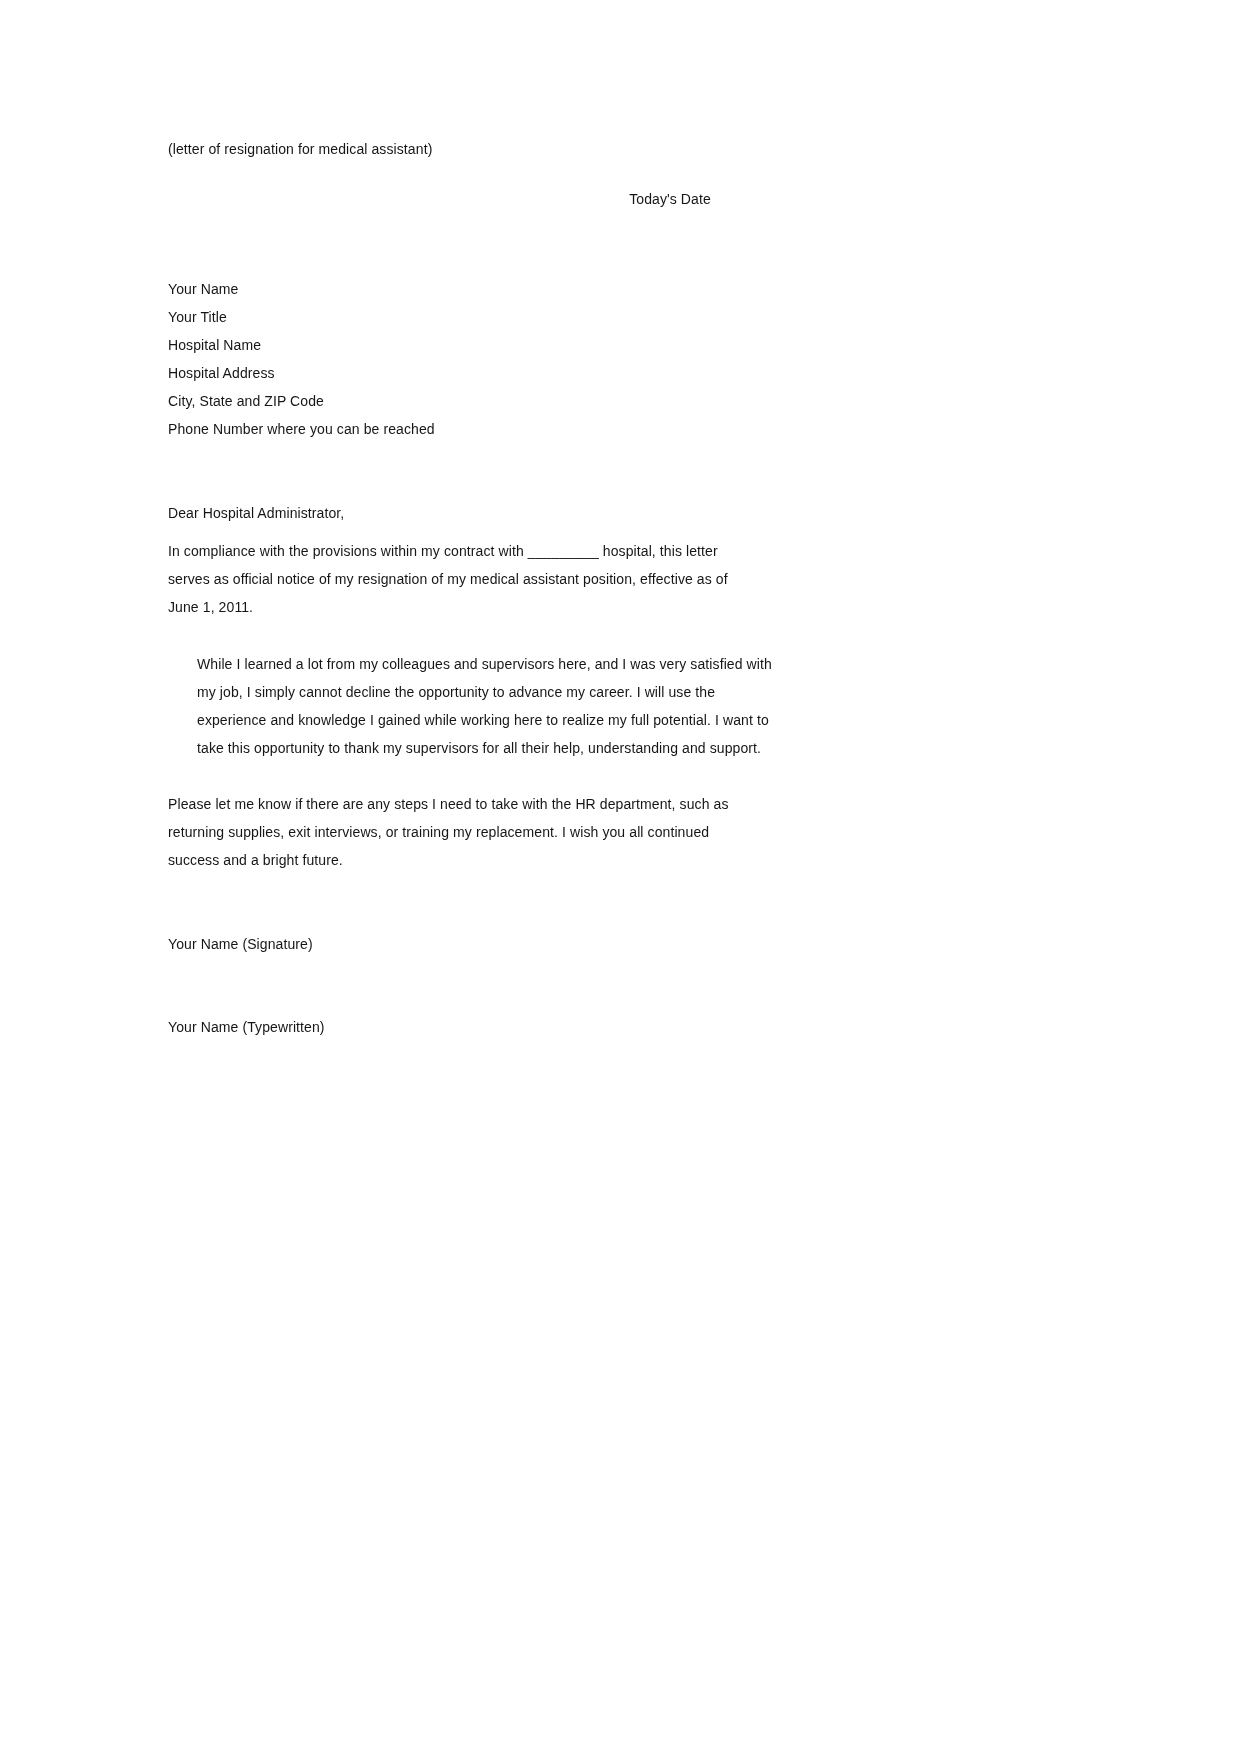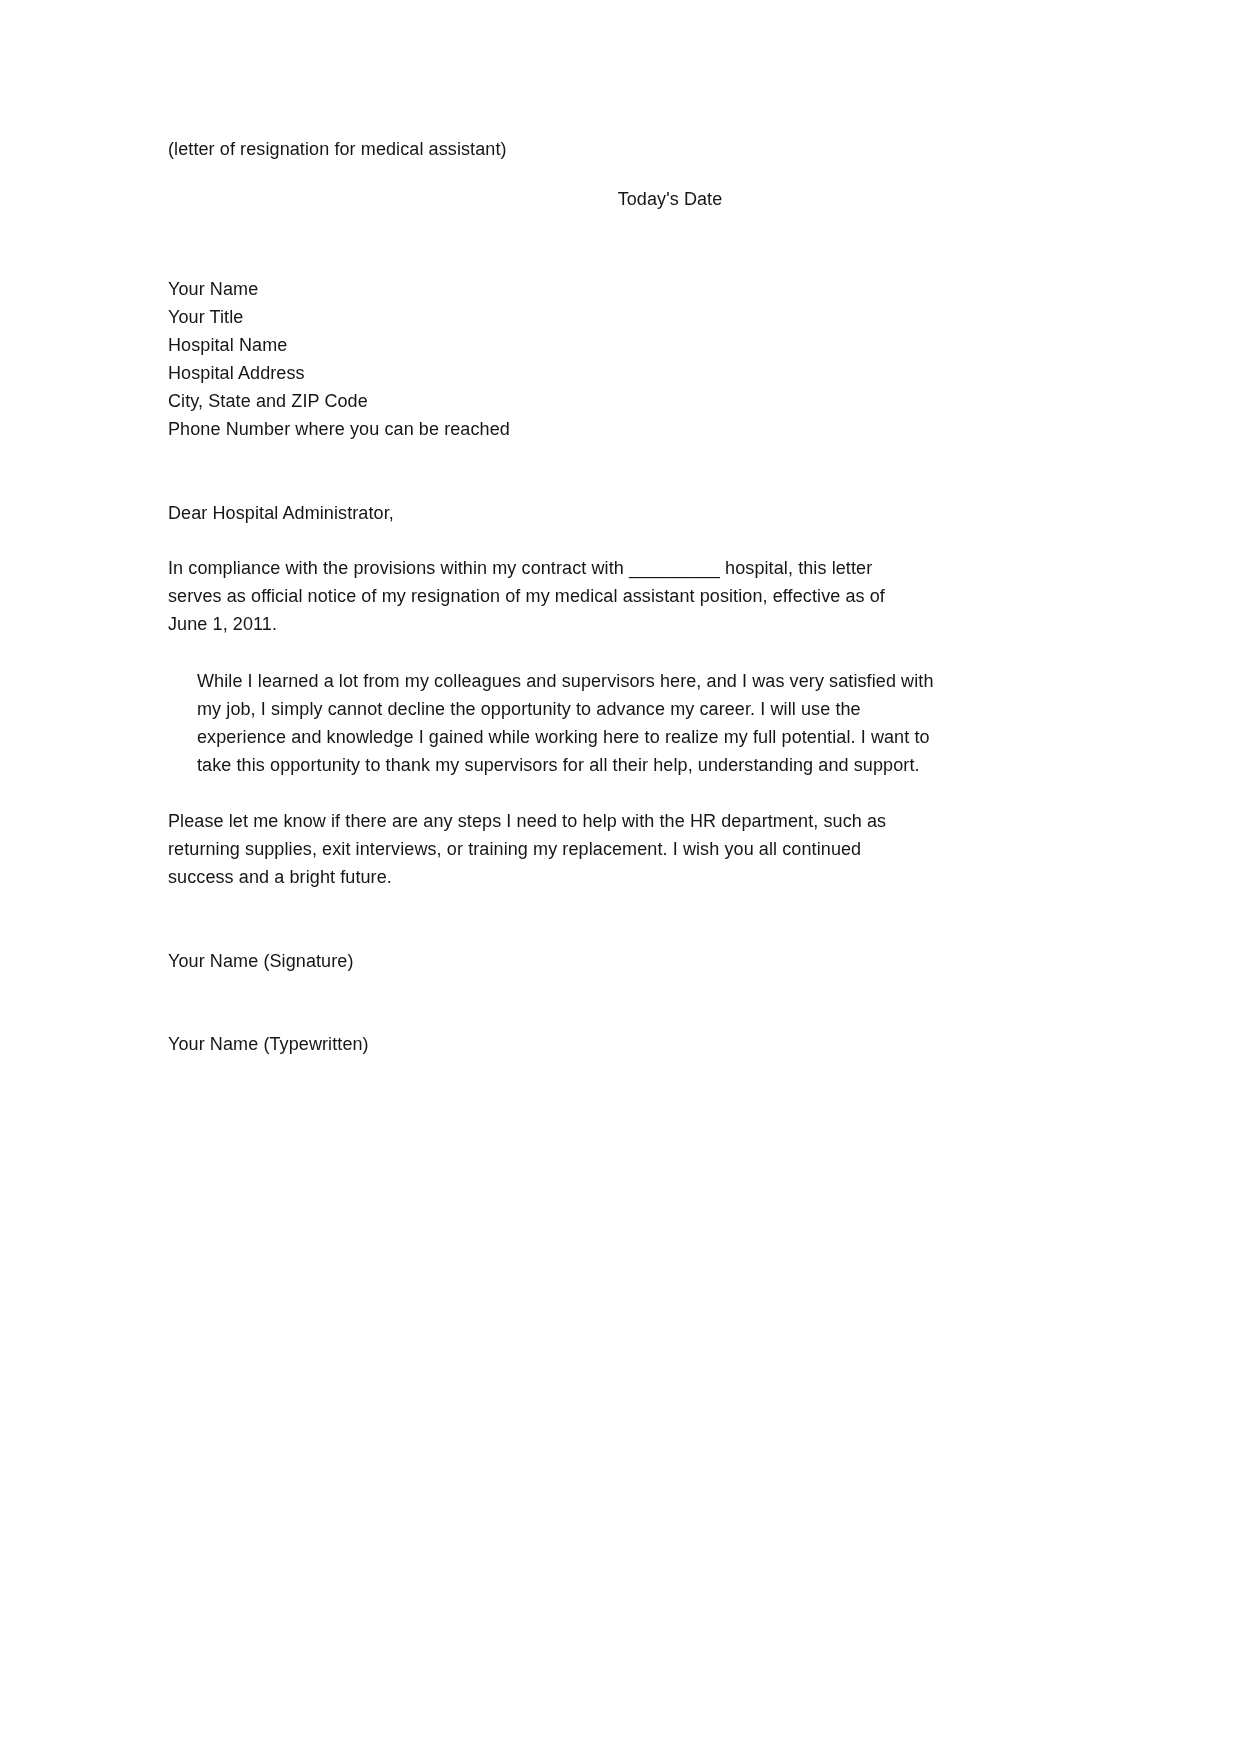"(letter of resignation for medical" .letter { font-size: 18px -> 14px }
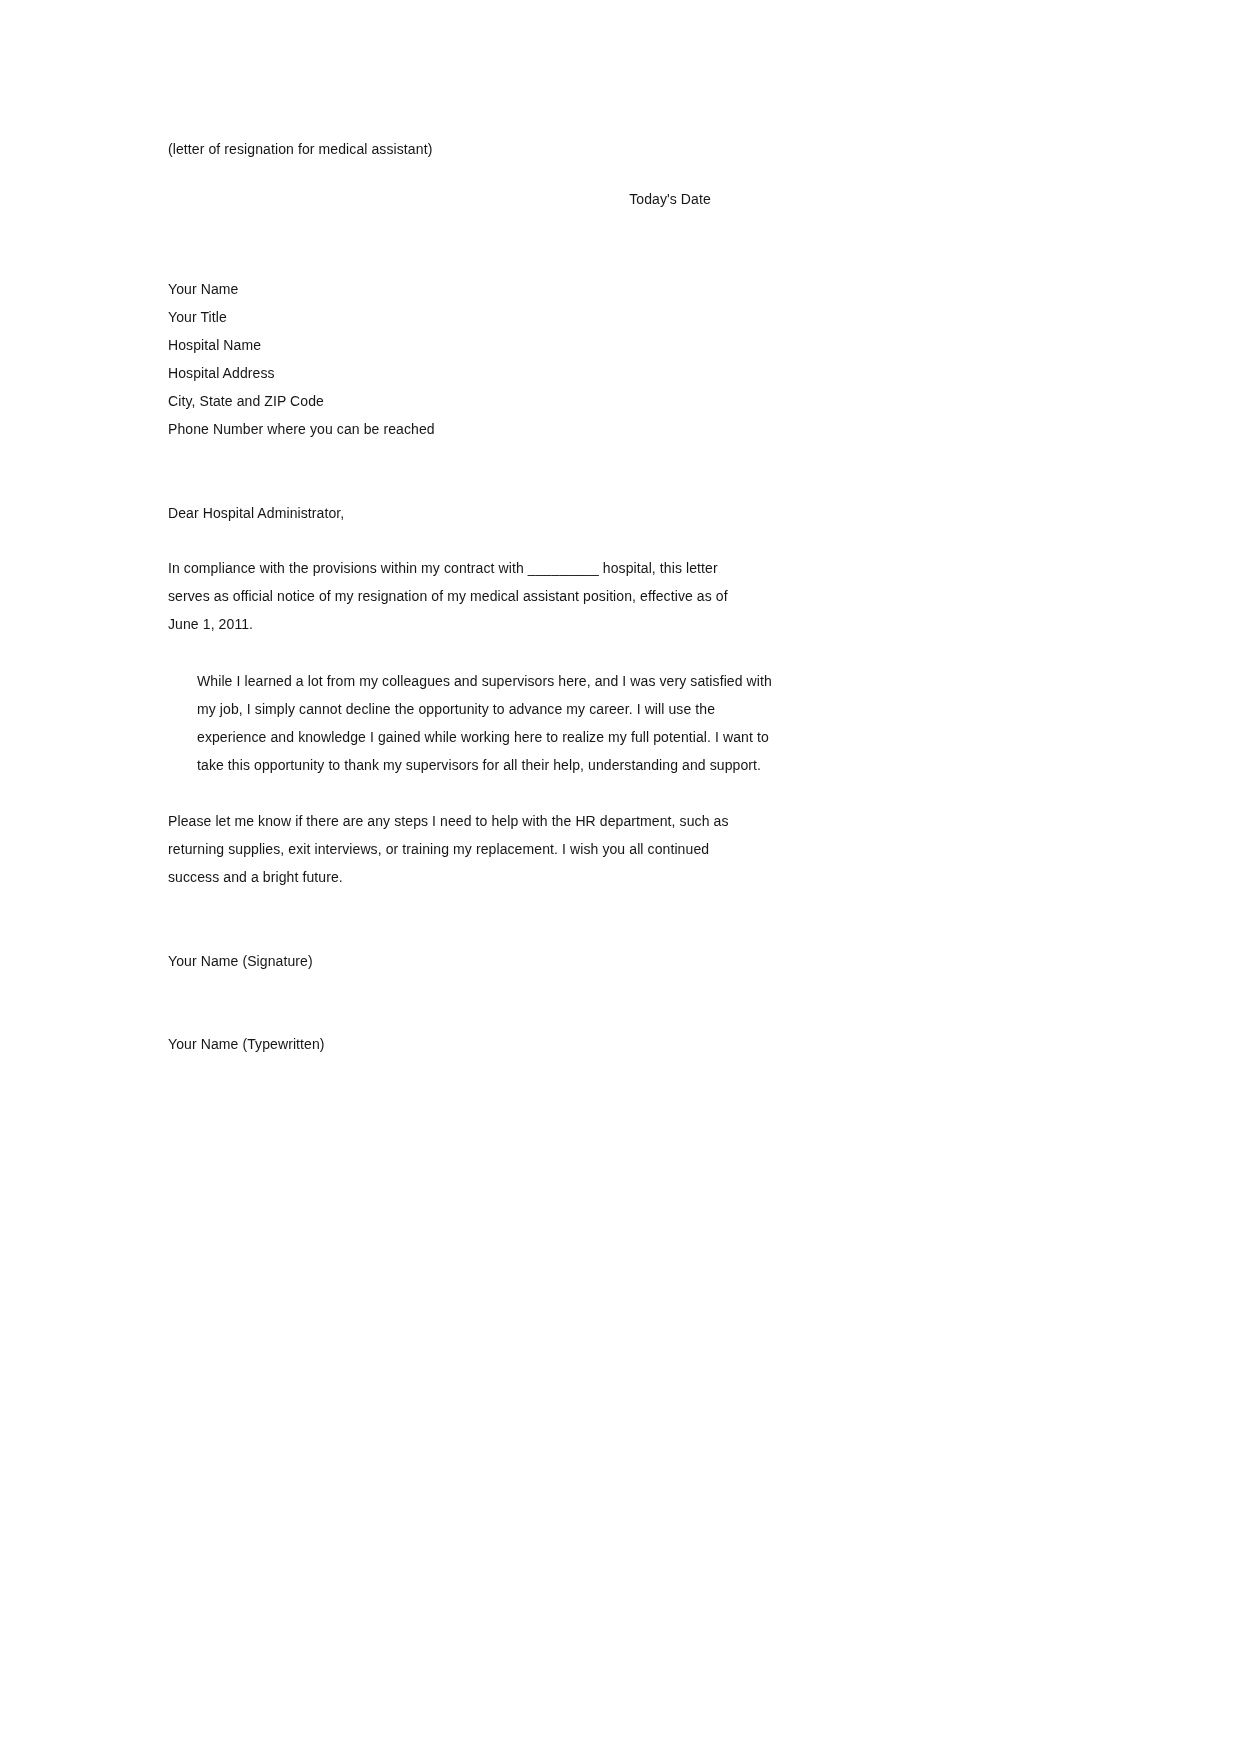"Dear Hospital Administrator," .mb27 { margin-bottom: 27px -> 10px }
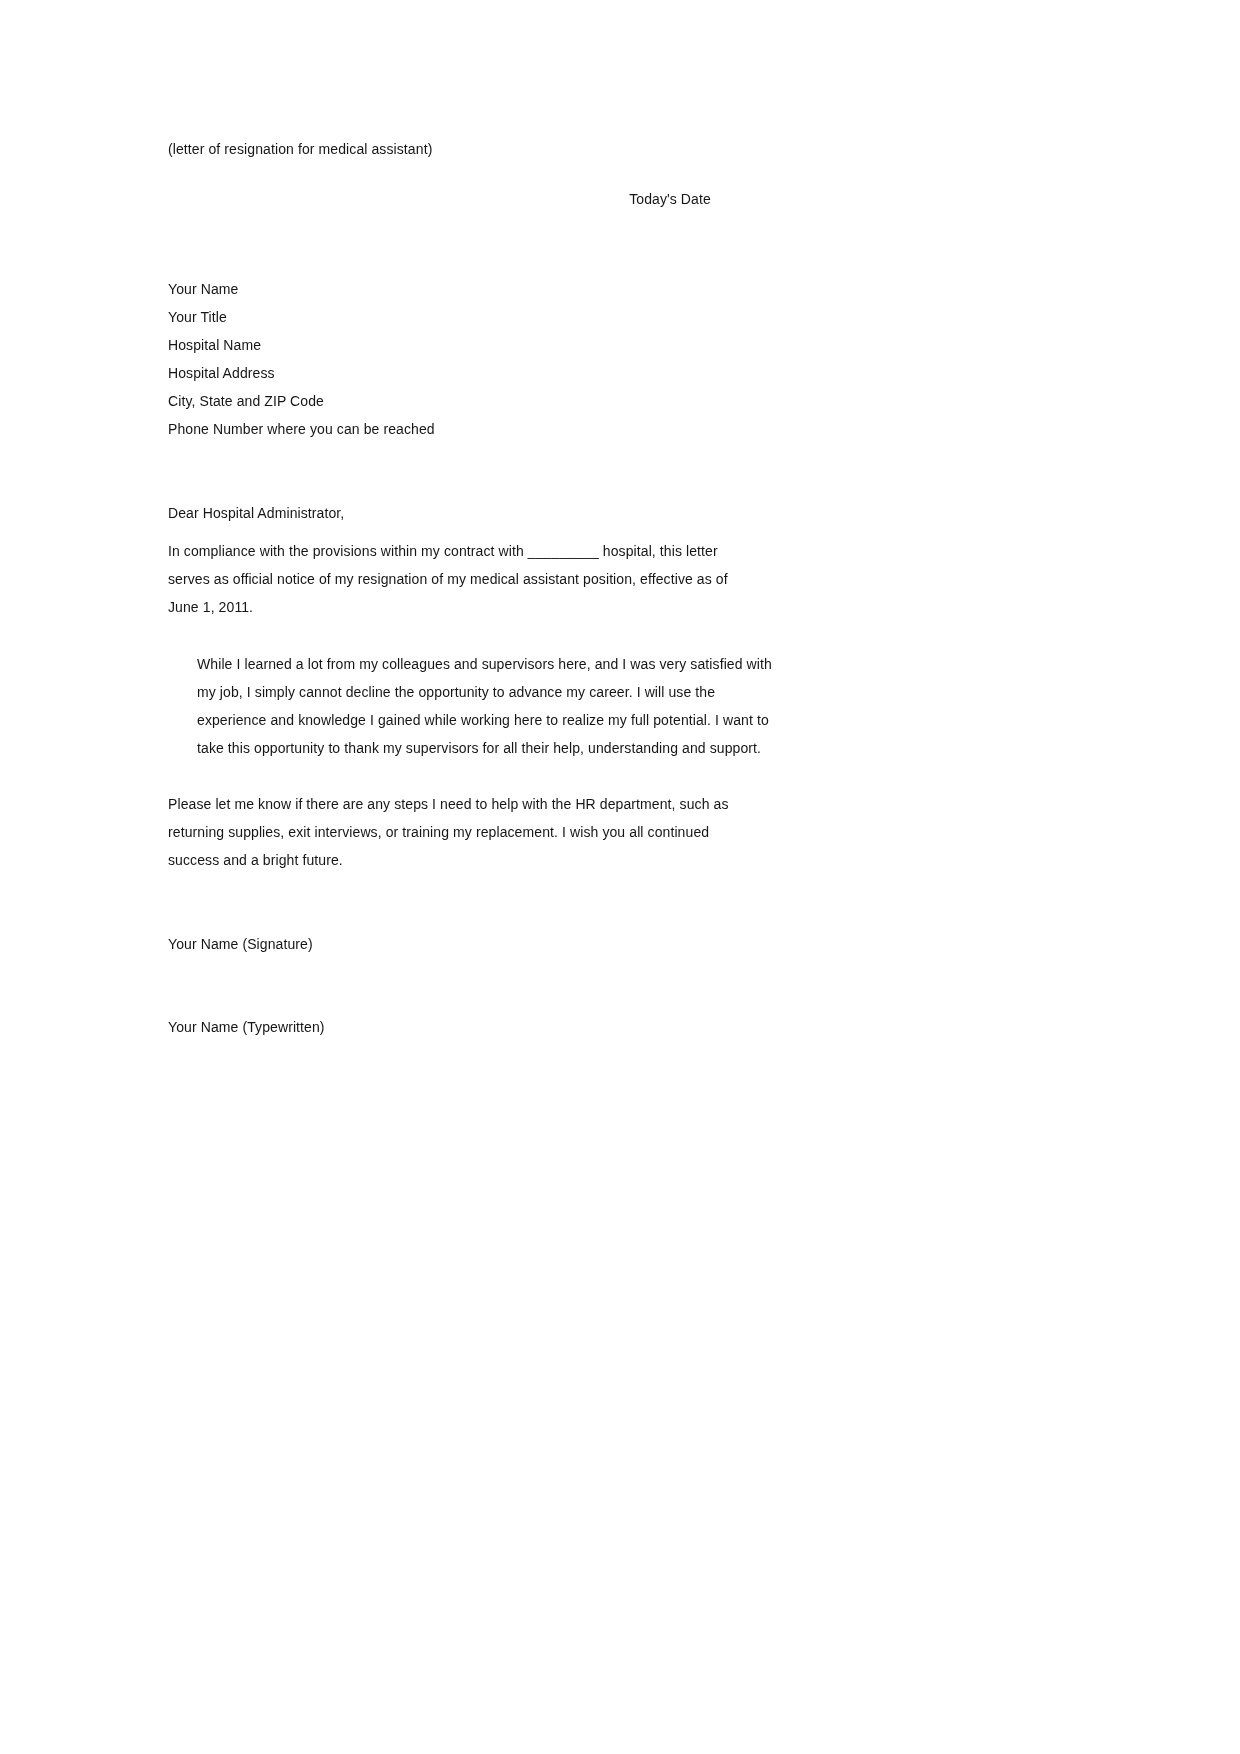"Please let me know if" p.mb56 { text: help -> take }
